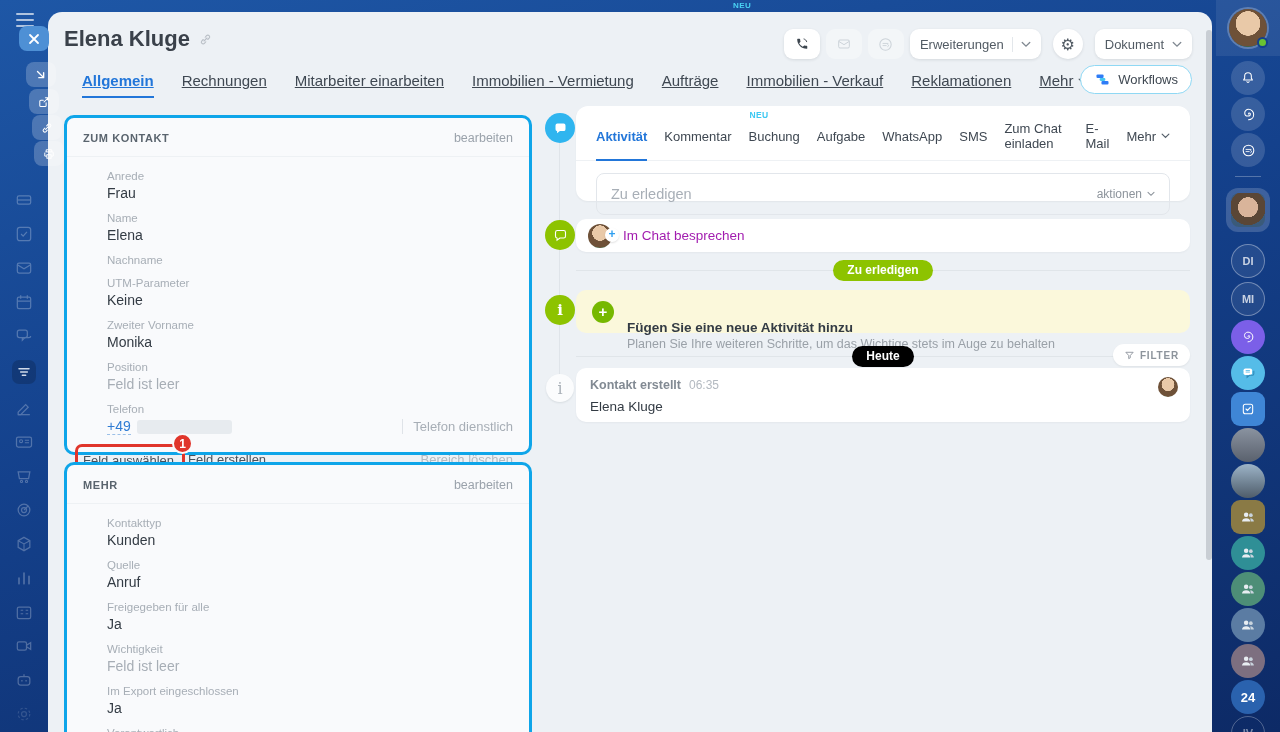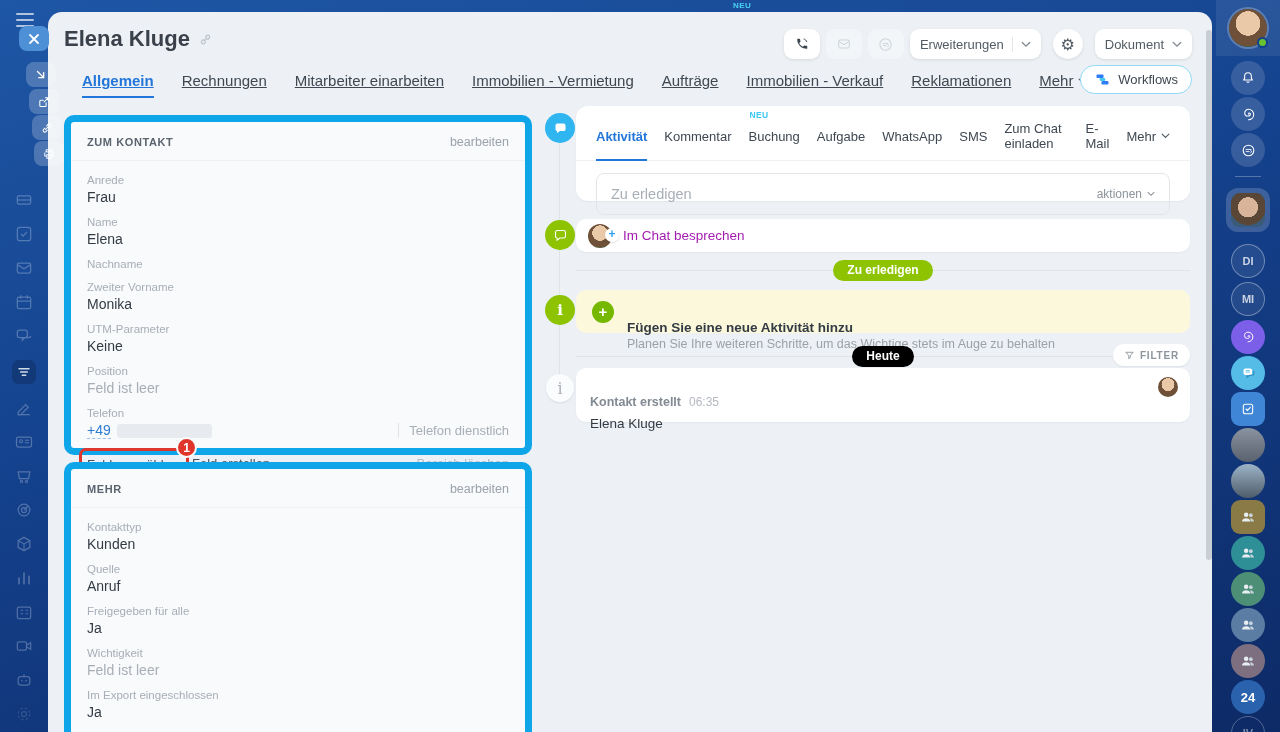"ZUM KONTAKT" .panel { border: 7px solid #0ea5e9 -> 3px solid #0ea5e9 }
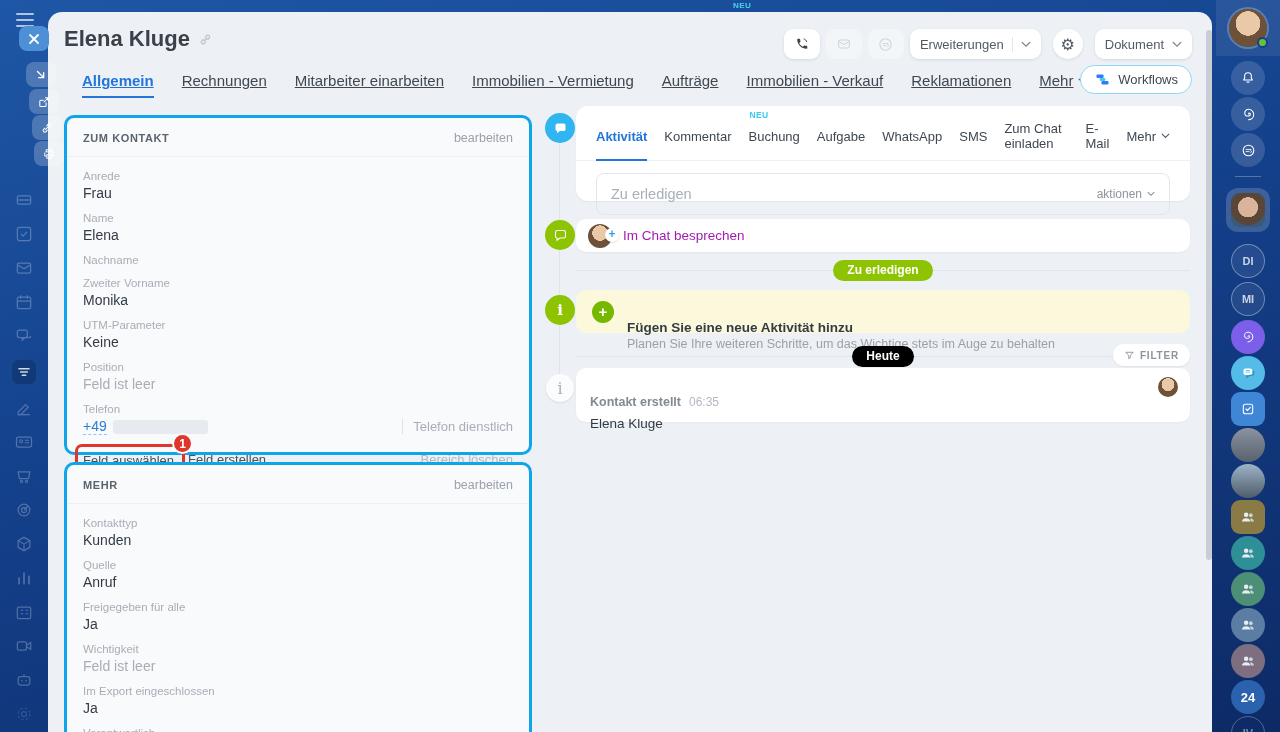"Anrede" .fld { margin-left: none -> 24px }
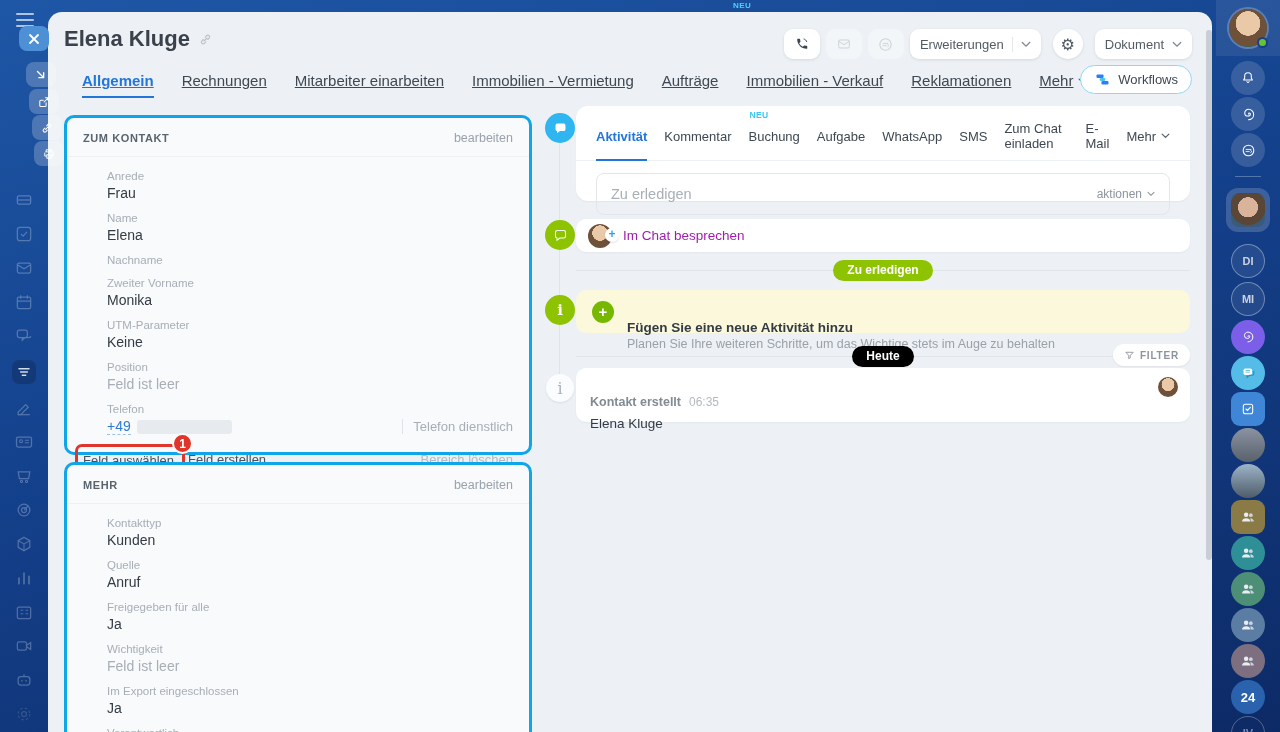"Zweiter Vorname" div.fld { order: before "UTM-Parameter" -> after "UTM-Parameter" }
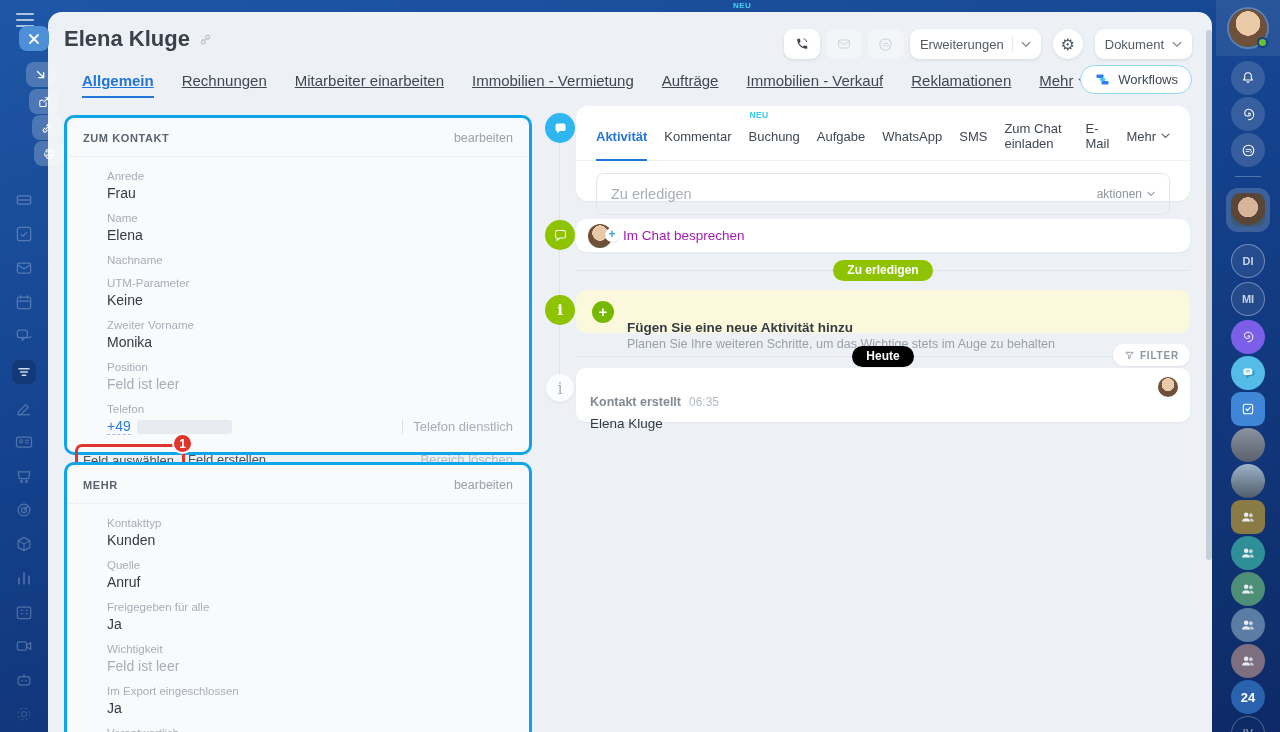"Kontakt erstellt" .entry-card { padding: 27px 14px -> 10px 14px }
